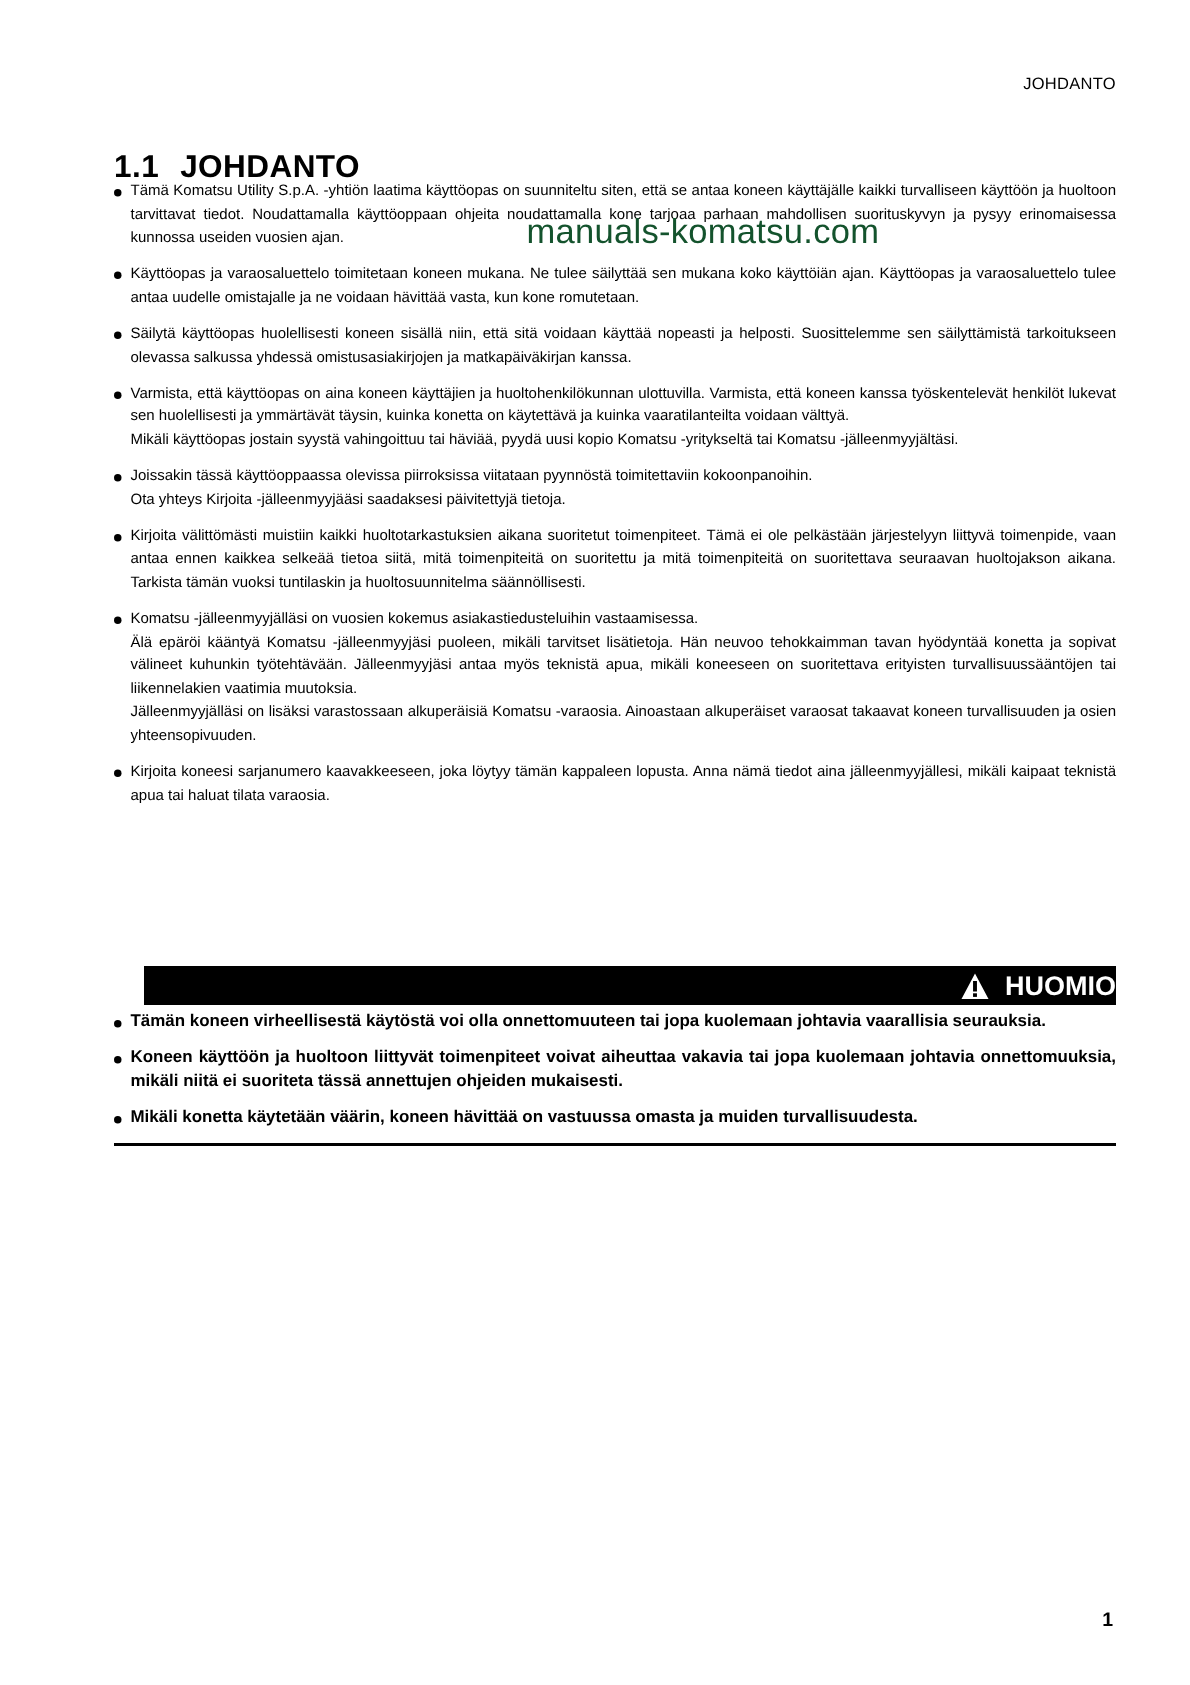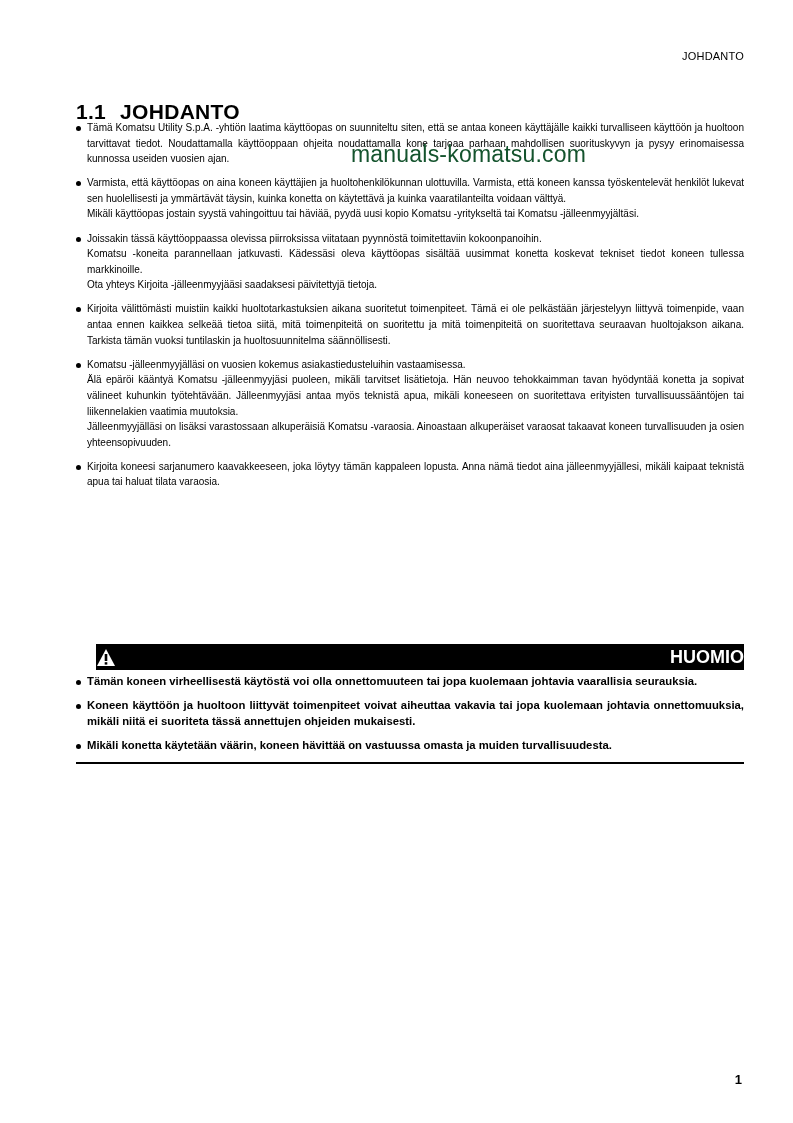"Käyttöopas ja varaosaluettelo" div.item { html: none -> <div> <span></span> <p>Käyttöopas ja varaosaluettelo toimitetaan koneen mukana. Ne tulee säilyttää sen mukana koko käyttöiän ajan. Käyttöopas ja varaosaluettelo tulee antaa uudelle omistajalle ja ne voidaan hävittää vasta, kun kone romutetaan.</p> </div> }
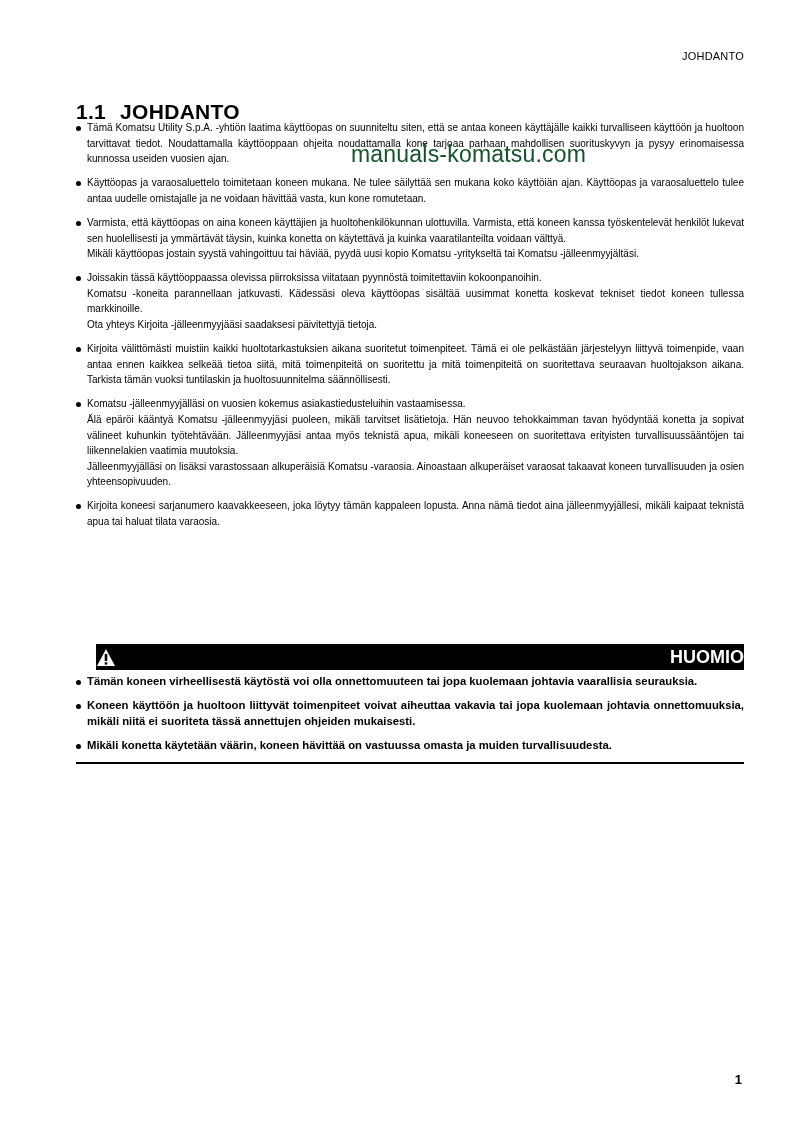"Säilytä käyttöopas huolellisesti koneen" div.item { html: none -> <div> <span></span> <p>Säilytä käyttöopas huolellisesti koneen sisällä niin, että sitä voidaan käyttää nopeasti ja helposti. Suosittelemme sen säilyttämistä tarkoitukseen olevassa salkussa yhdessä omistusasiakirjojen ja matkapäiväkirjan kanssa.</p> </div> }
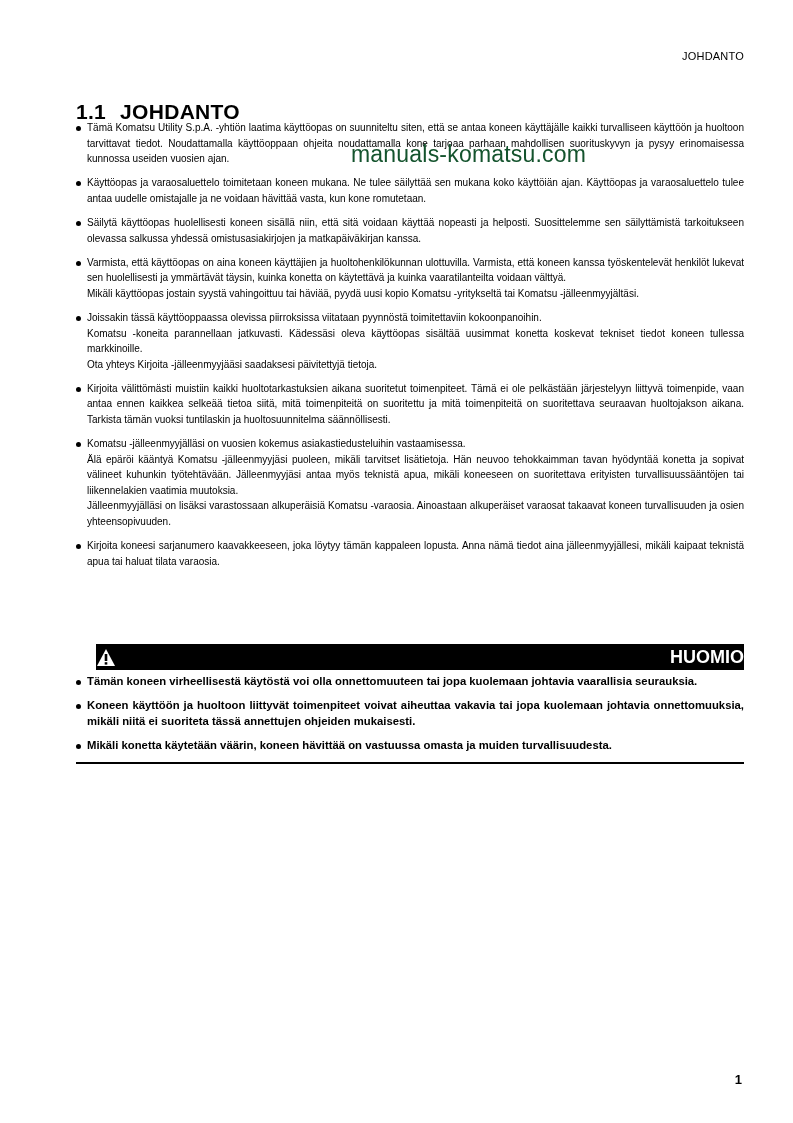"Komatsu -koneita parannellaan" p { html: <p>Komatsu -koneita parannellaan jatkuvasti. Kädessäsi oleva käyttöopas sisältää uusimmat konetta koskevat tekniset tiedot koneen tullessa markkinoille.</p> -> none }
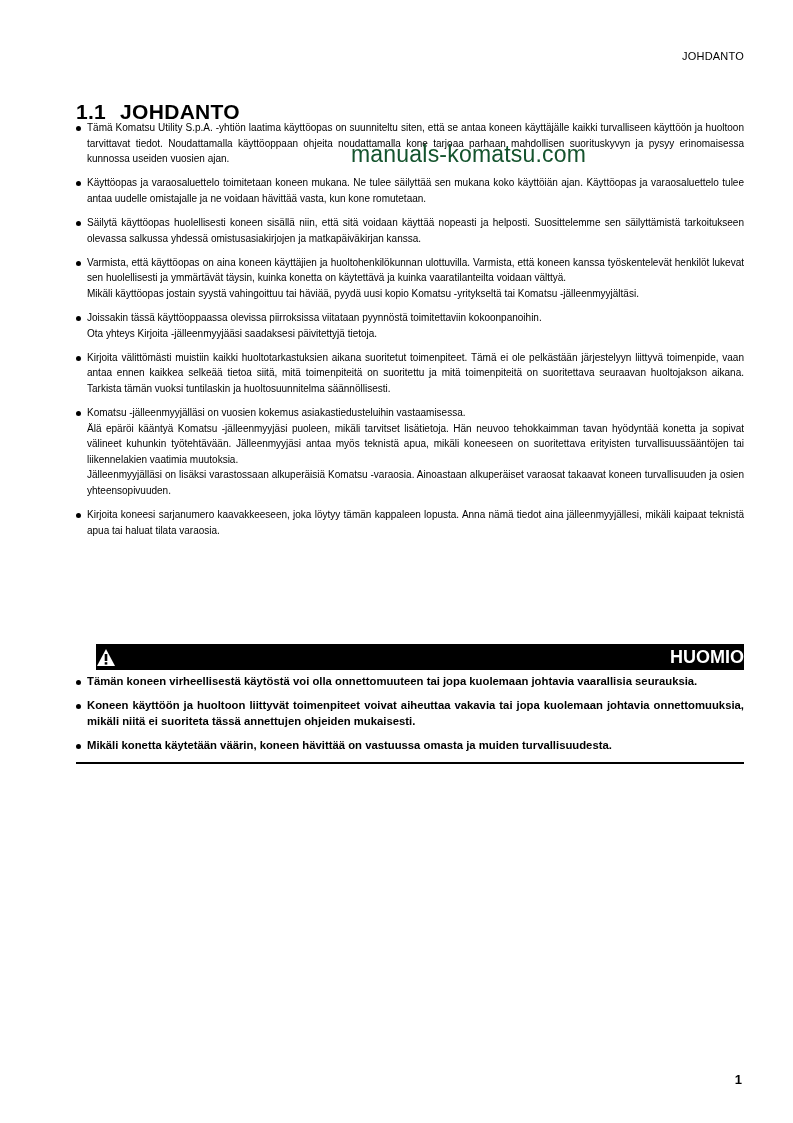"HUOMIO" .warn-bar { justify-content: space-between -> flex-end }
